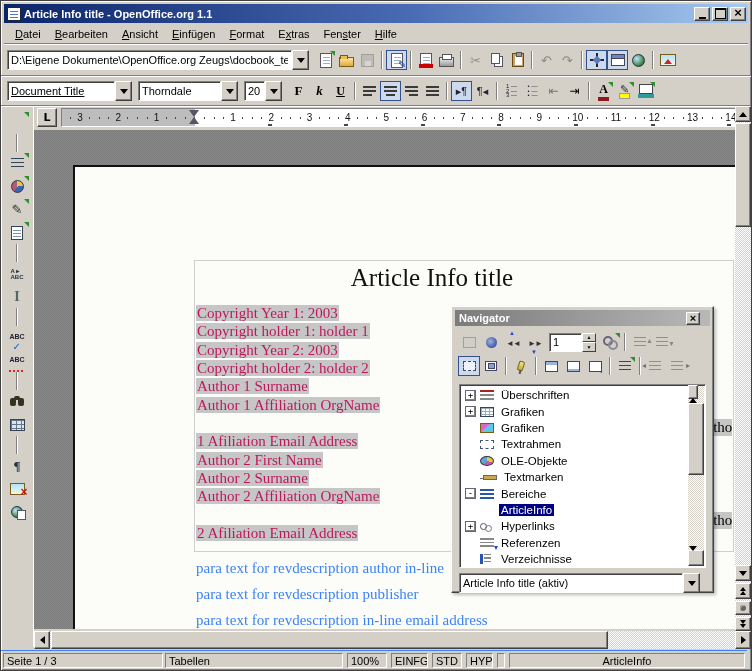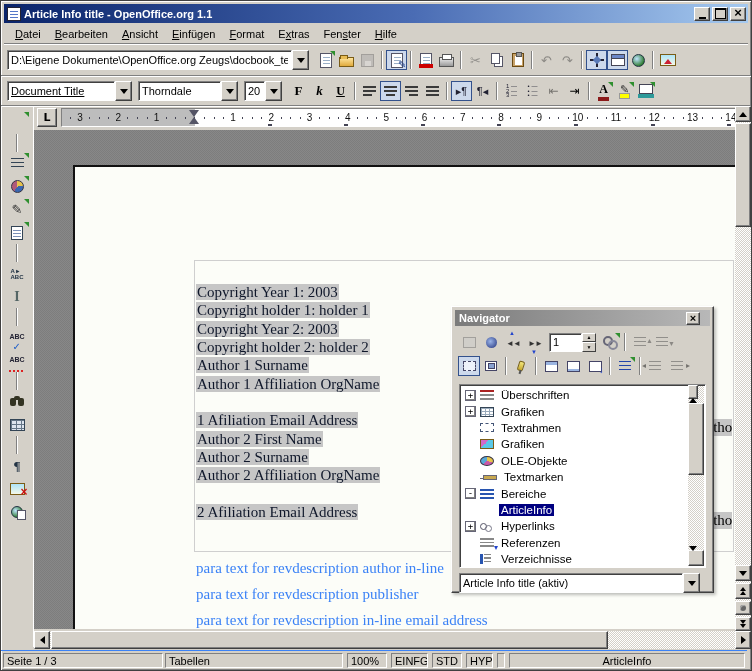"Article Info title" div.dtitle { html: none -> <div>Article Info title</div> }
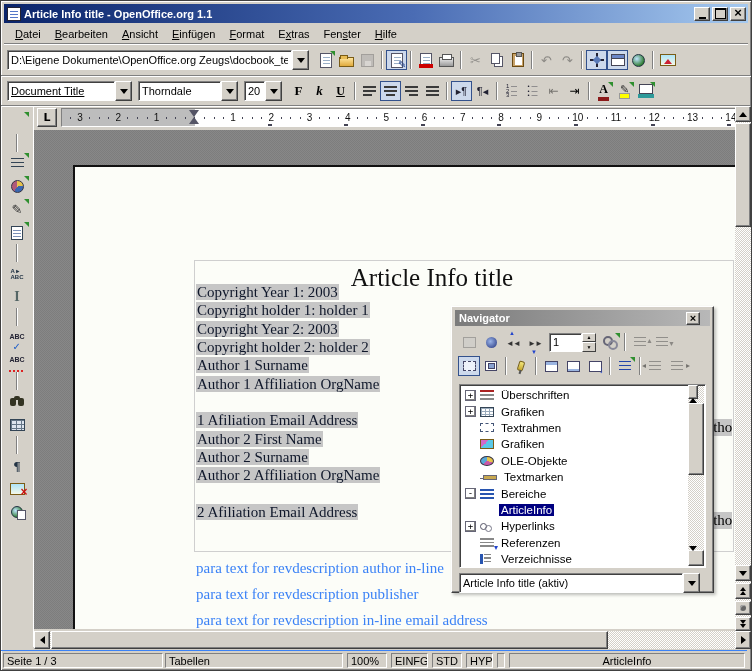"Copyright Year 1: 2003" .dlines { color: #0f172a -> #be185d; top: 116px -> 137px }
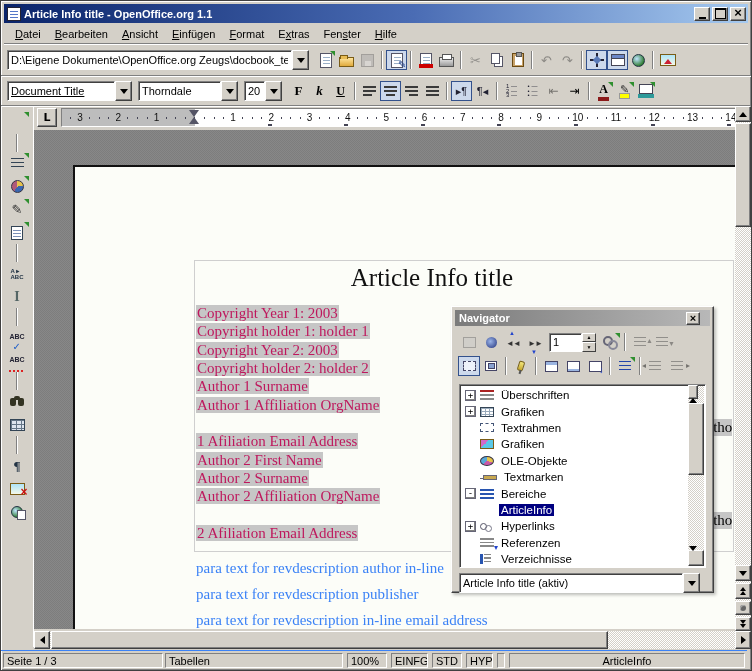"Textrahmen" div.trow { order: before "Grafiken" -> after "Grafiken" }
